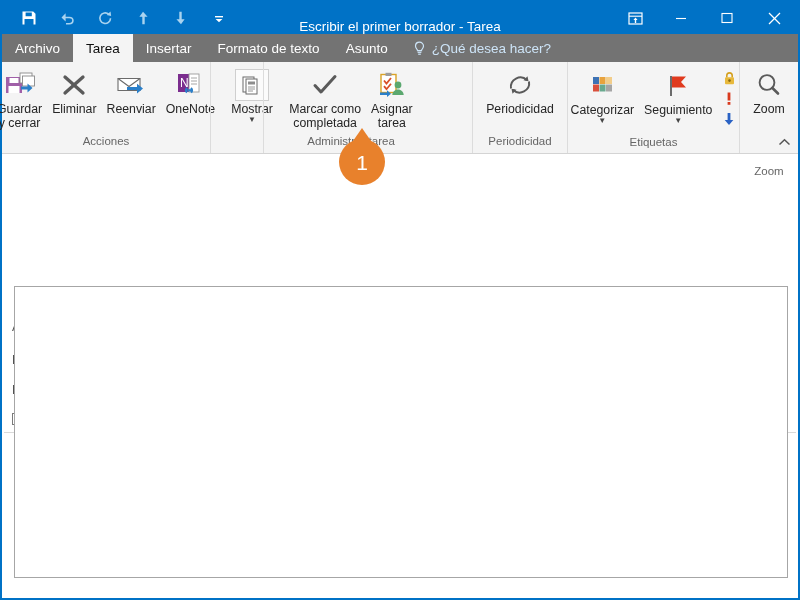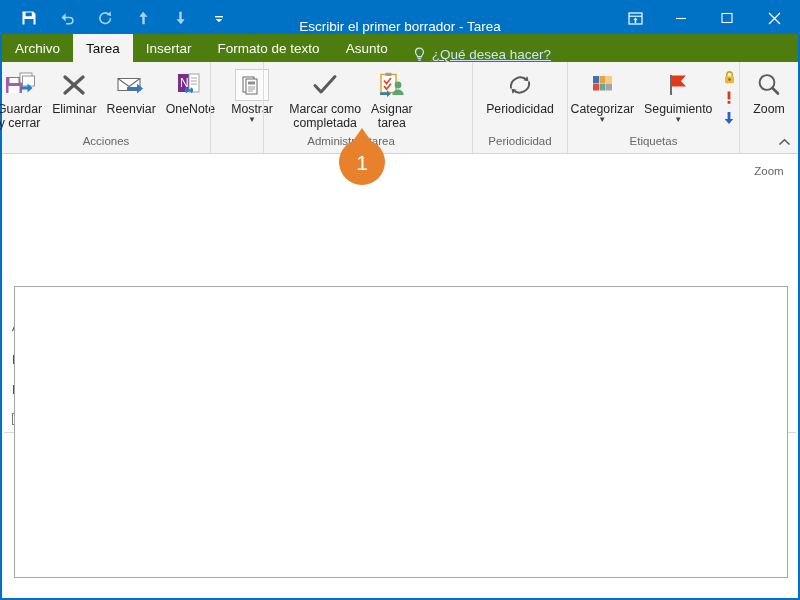"Archivo" .tabstrip { align-items: flex-end -> center; background: #4d7c0f -> #737373 }
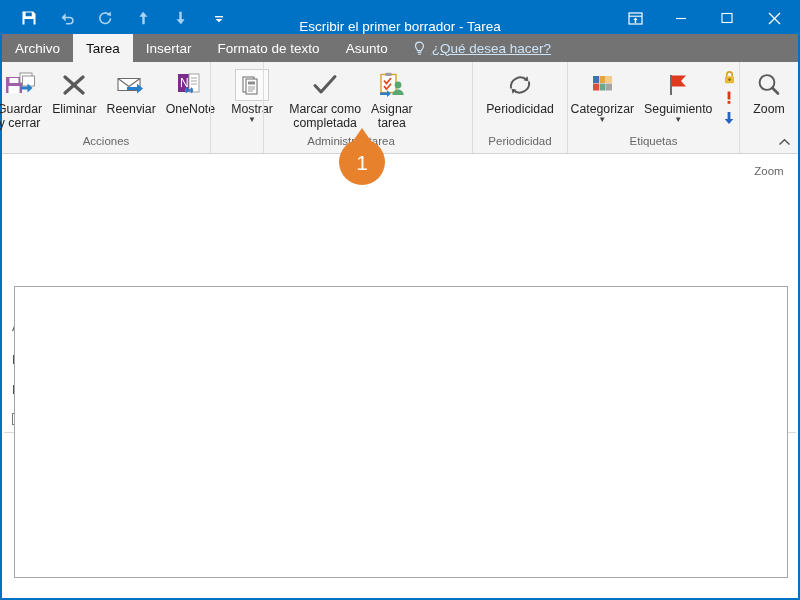"¿Qué desea hacer?" .tellme { text-decoration: underline -> none }
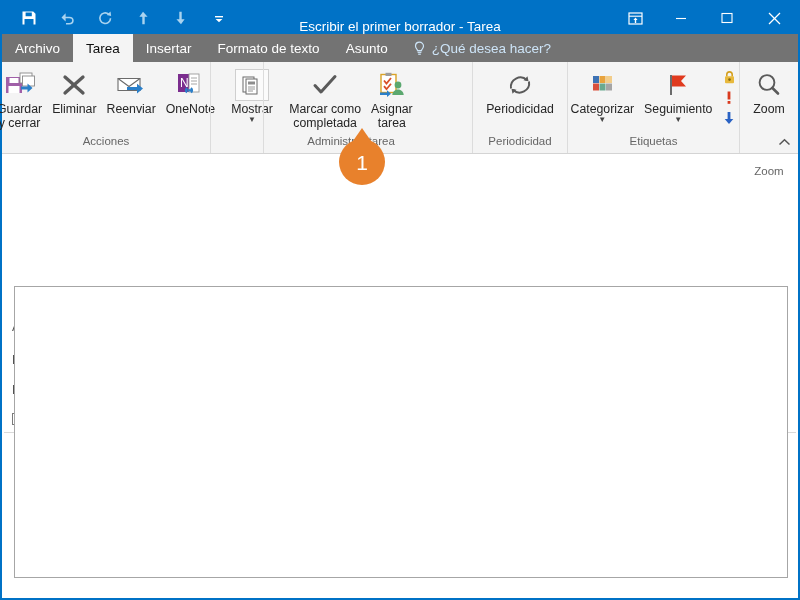"Categorizar" div.rgroup { justify-content: none -> center }
